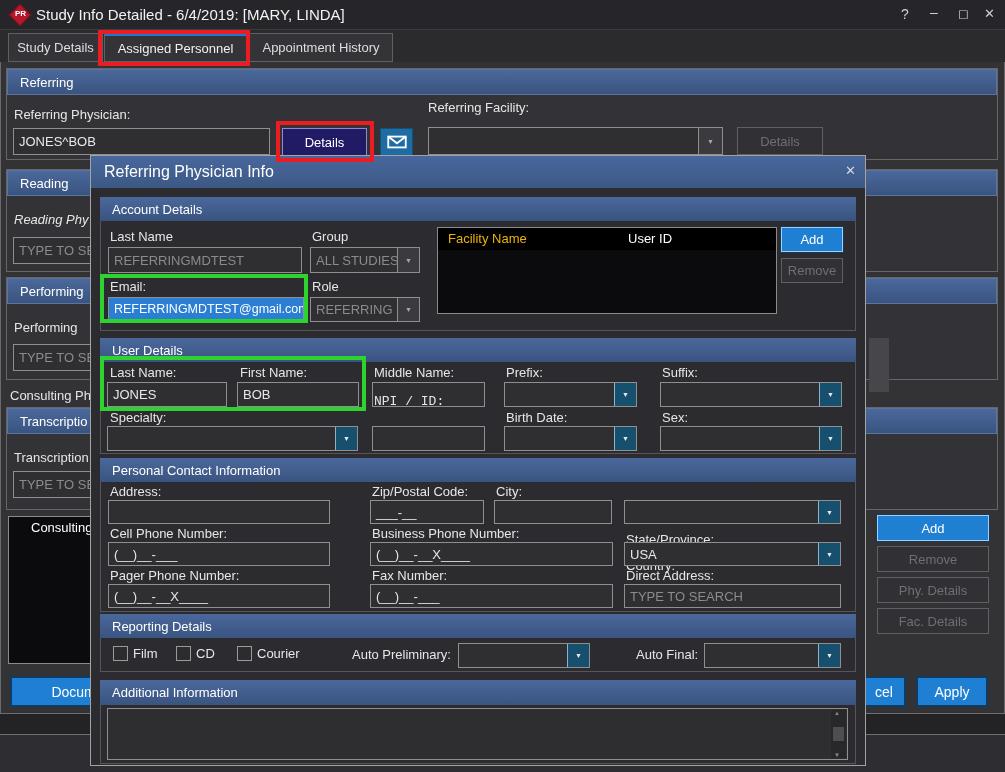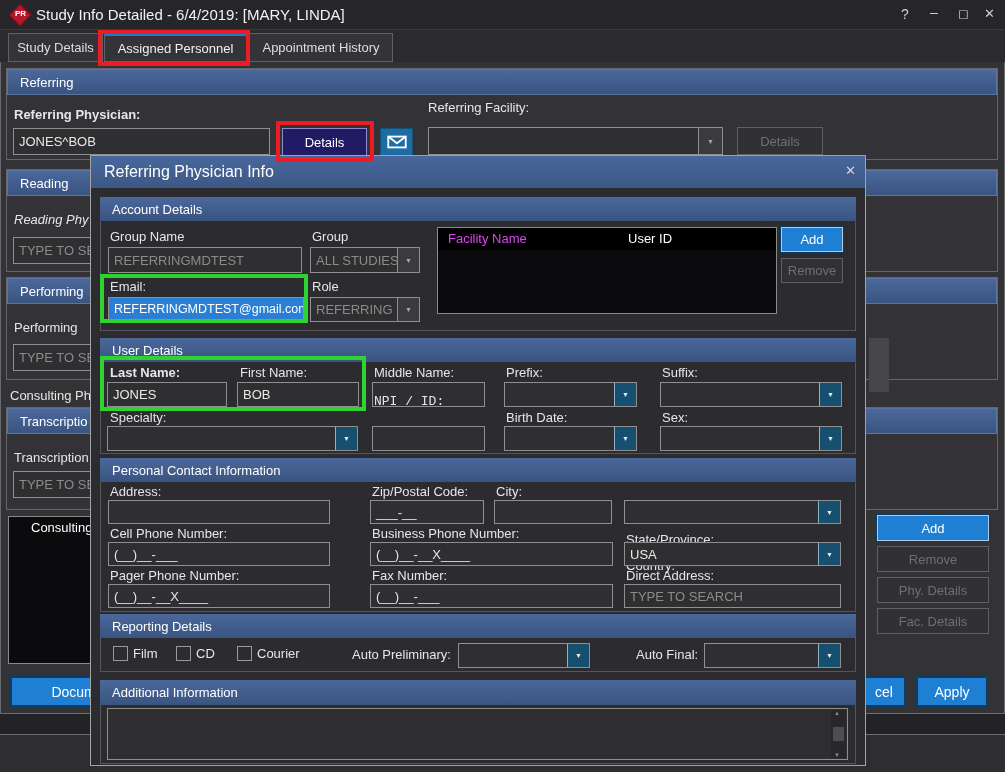"Referring Physician:" .bold { font-weight: bold -> normal }
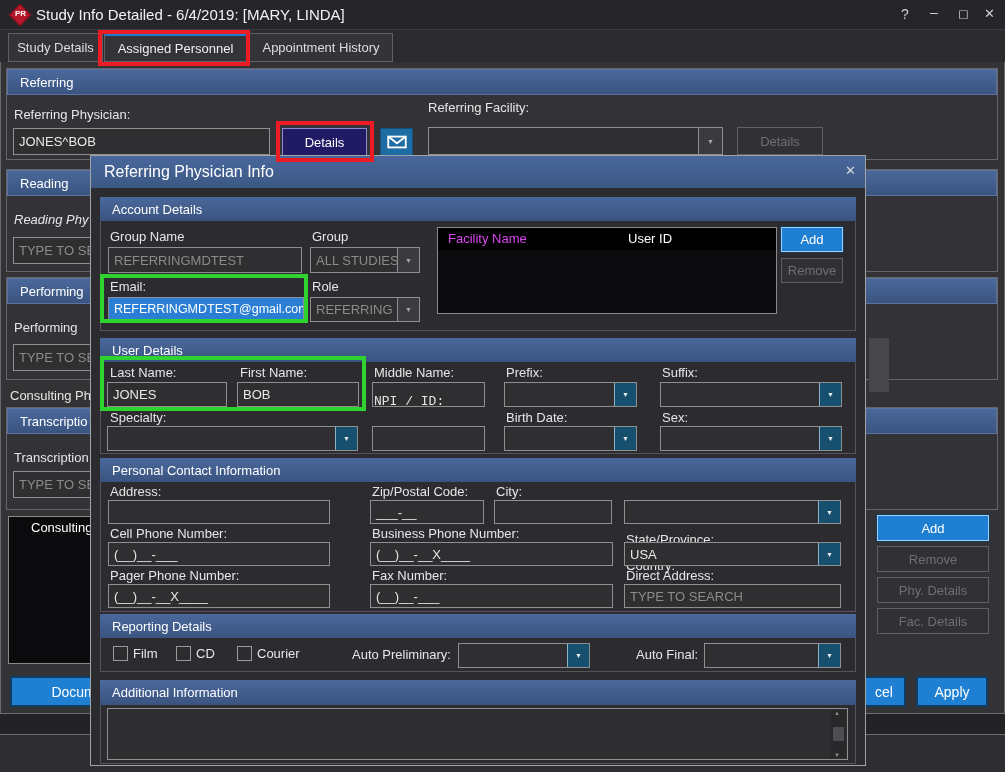"Group Name" span.L { text: Group -> Last }
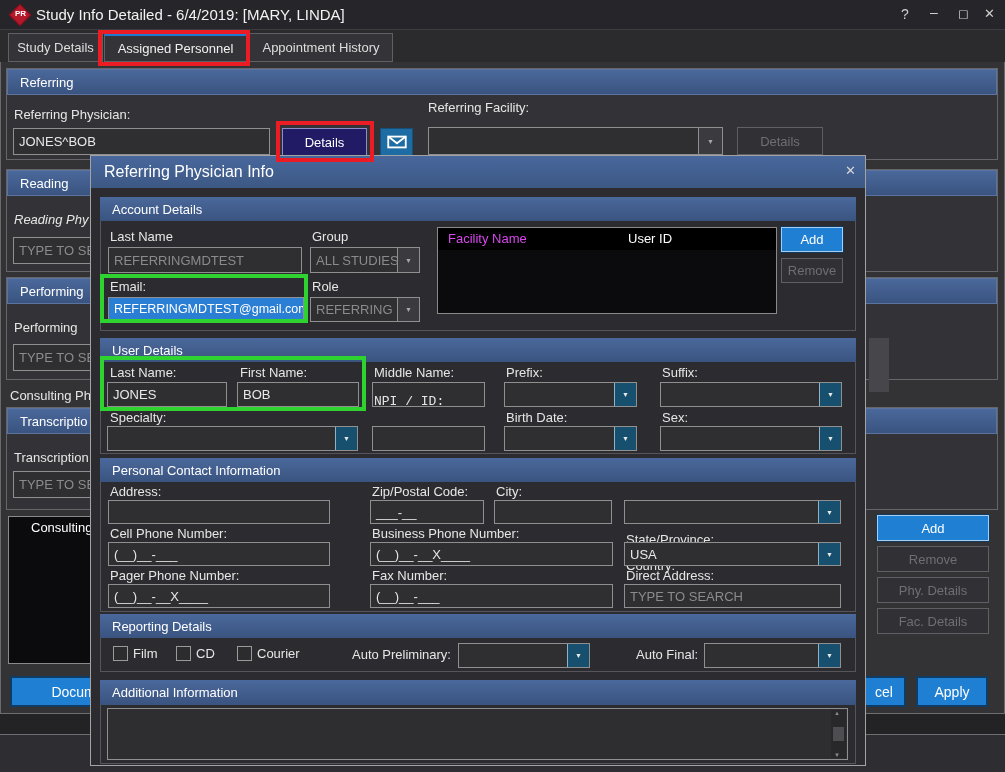"Facility Name" span { color: #d946ef -> #eab308 }
